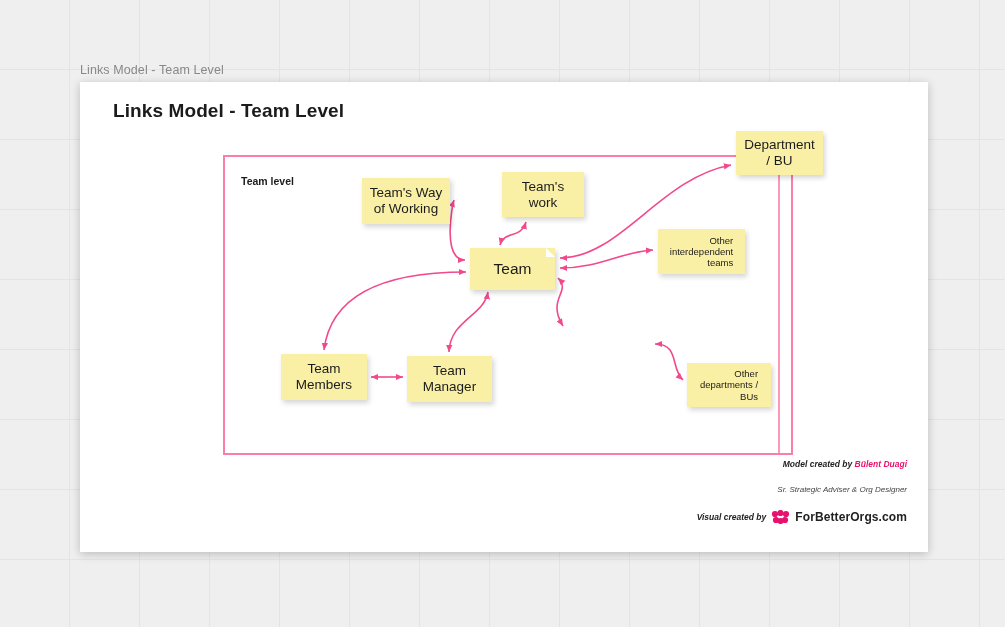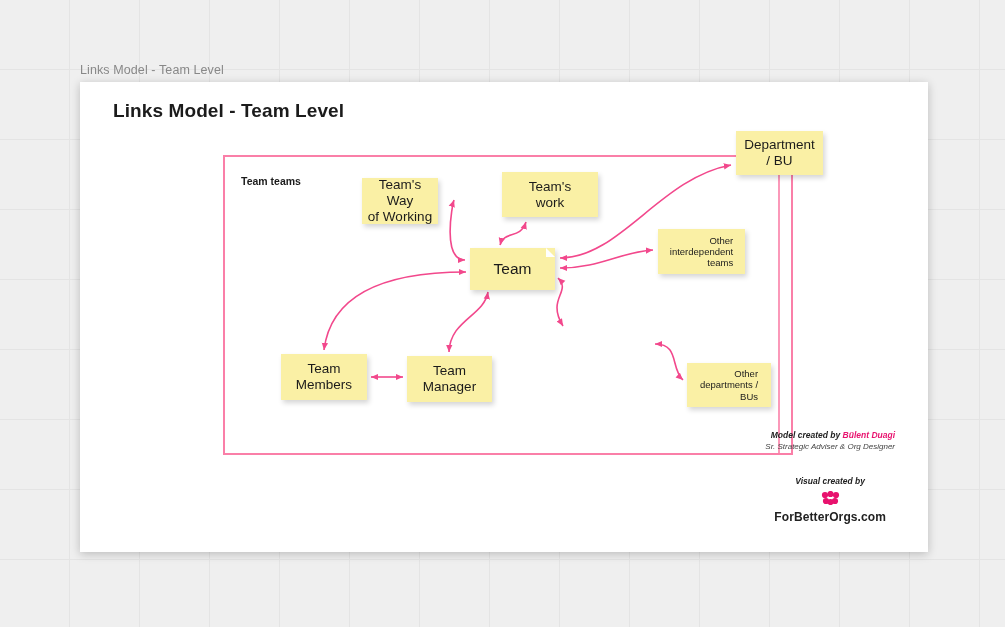"Team teams" div.boundary-label { text: teams -> level }
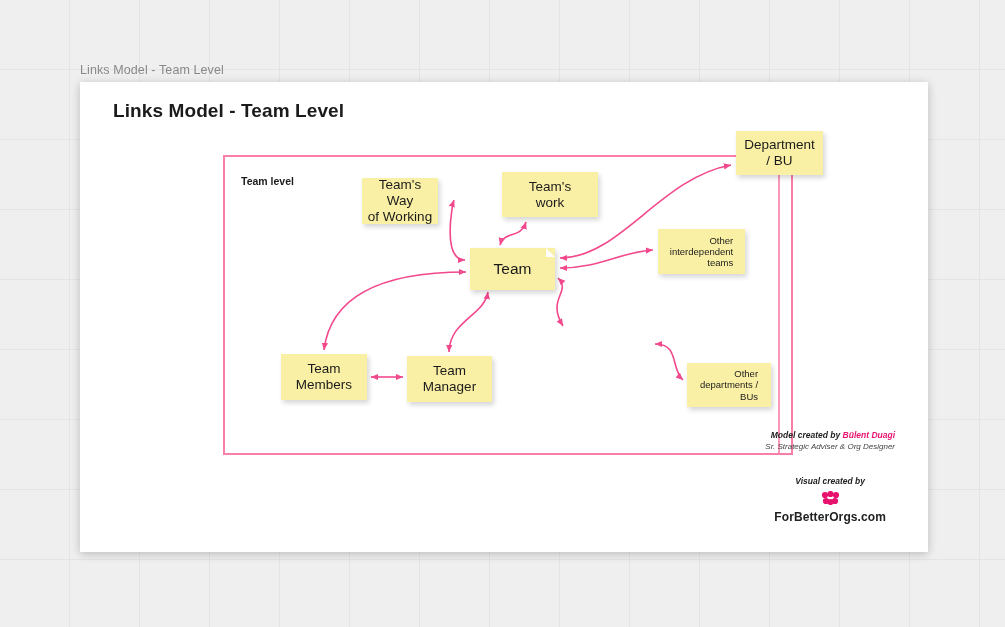"Team's Way" div.note { width: 76px -> 88px }
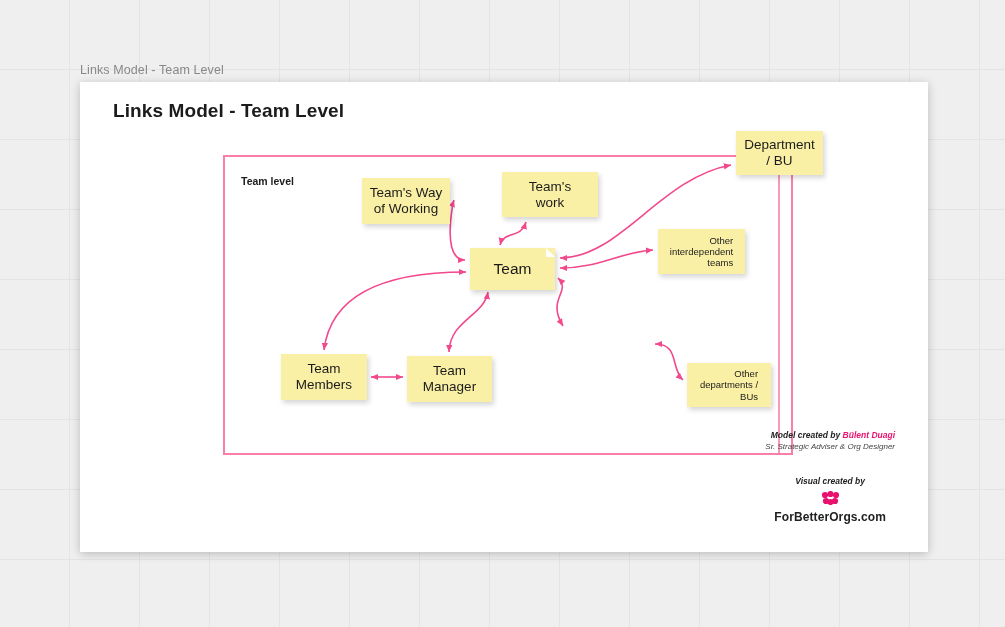"Team's" div.note { width: 96px -> 82px }
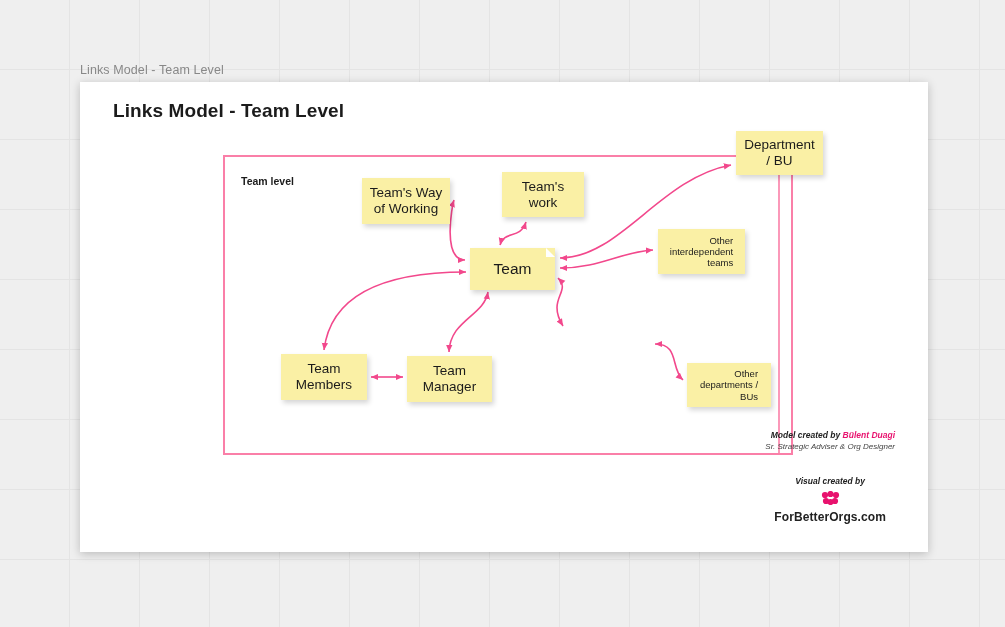"Model created by Bülent Duagi" #credits { right: 33px -> 21px }
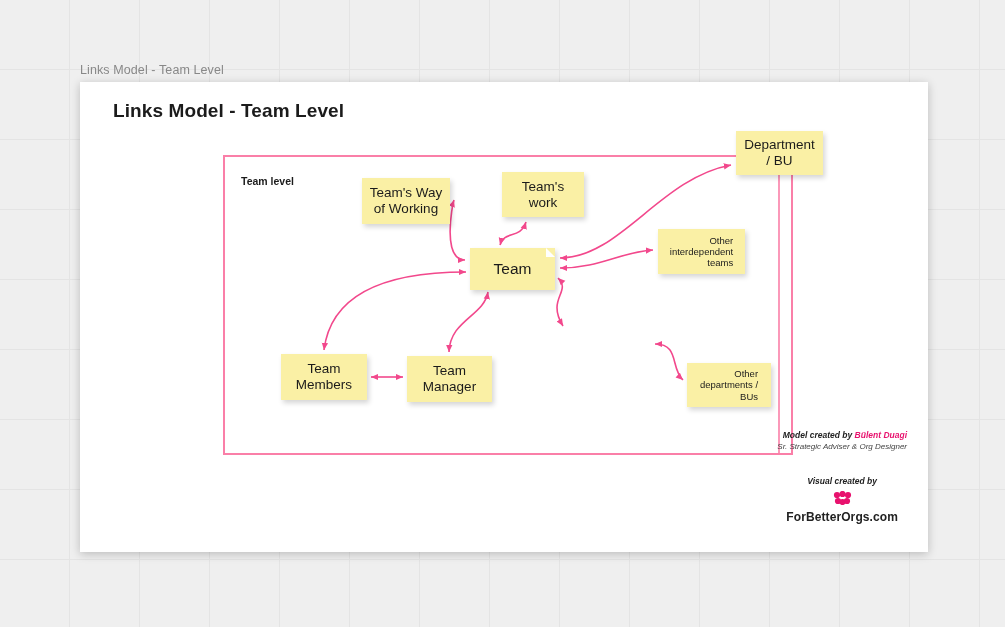"Sr. Strategic Adviser & Org" .cred-line2 { margin-top: 2px -> 16px }
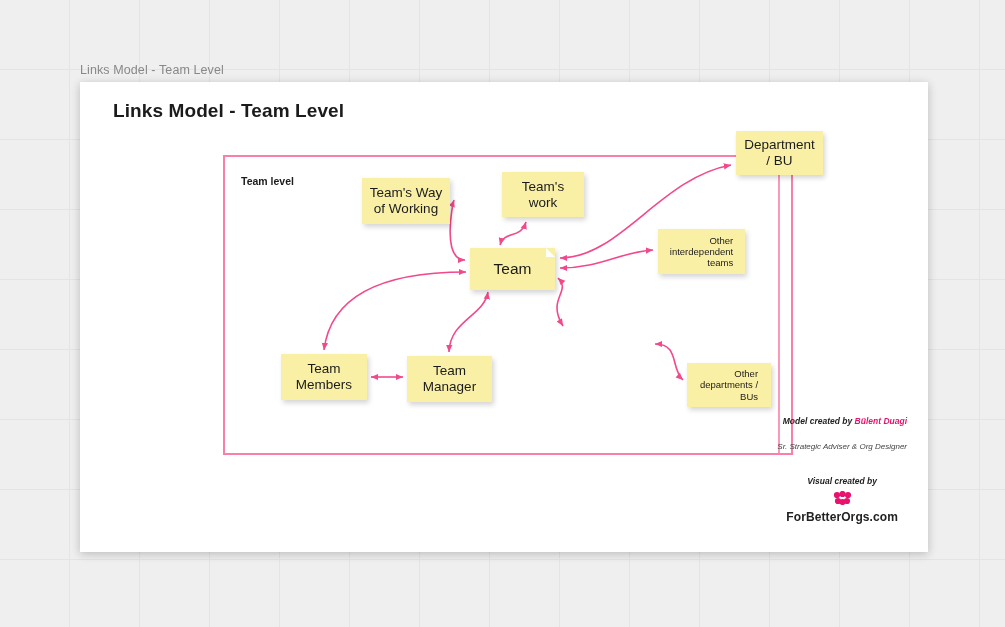"Visual created by" .cred-line3 { flex-direction: column -> none; margin-top: 25px -> 16px }
